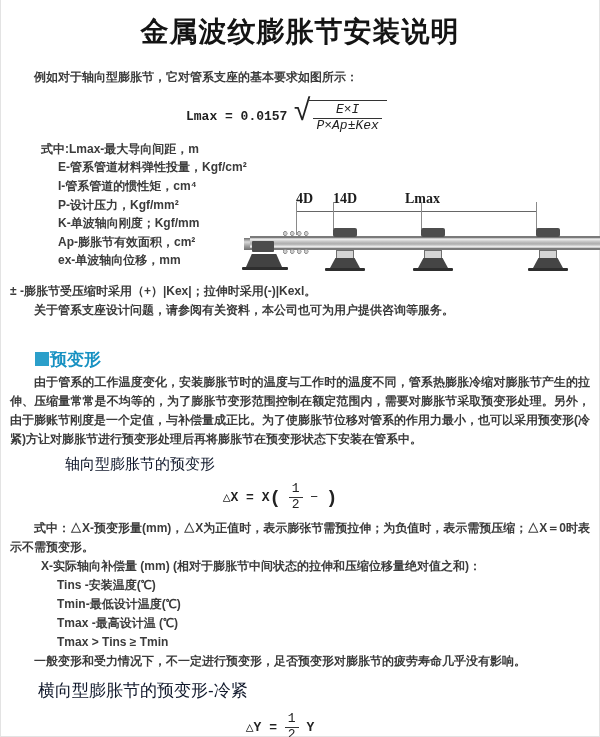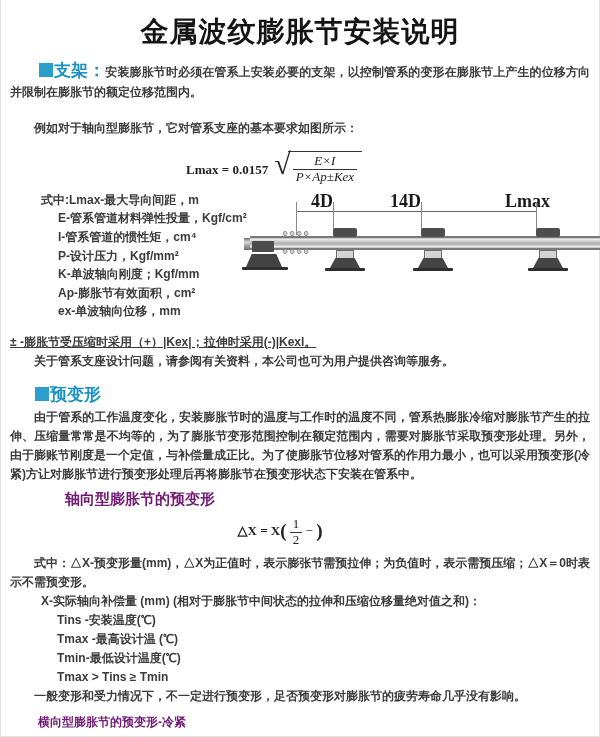"支架：安装膨胀节时必须在管系上安装必要的支架，以控制管系的变形在膨胀节上产生的位" p.para { html: <p> <span></span><span>支架：</span><span>安装膨胀节时必须在管系上安装必要的支架，以控制管系的变形在膨胀节上产生的位移方向并限制在膨胀节的额定位移范围内。</span> </p> -> none }
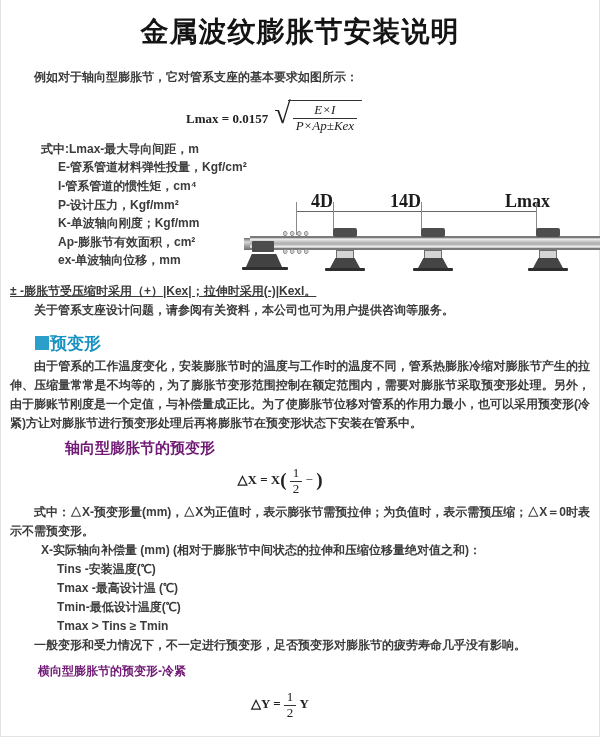"Lmax = 0.0157" .formula { font-family: Liberation Serif, serif -> Liberation Mono, monospace }
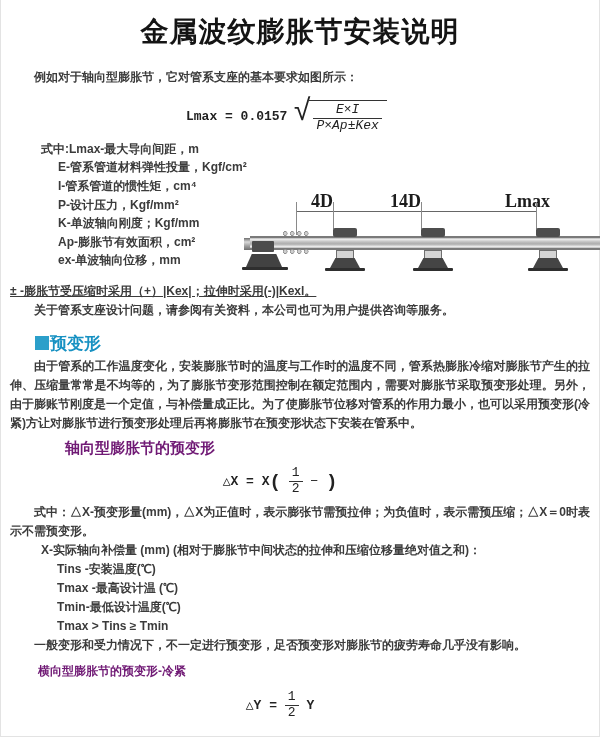"4D" .dim-label { font-size: 18px -> 14px; text-align: right -> left }
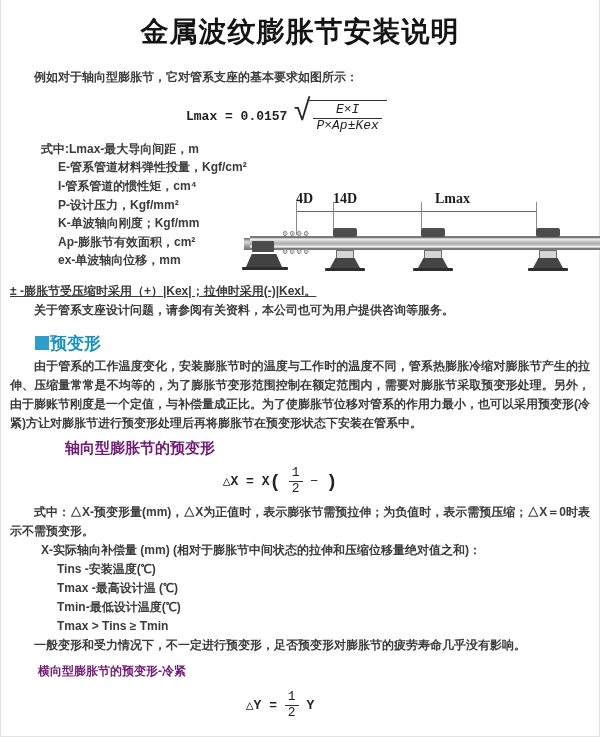"Lmax" div.dim-label { left: 191px -> 161px }
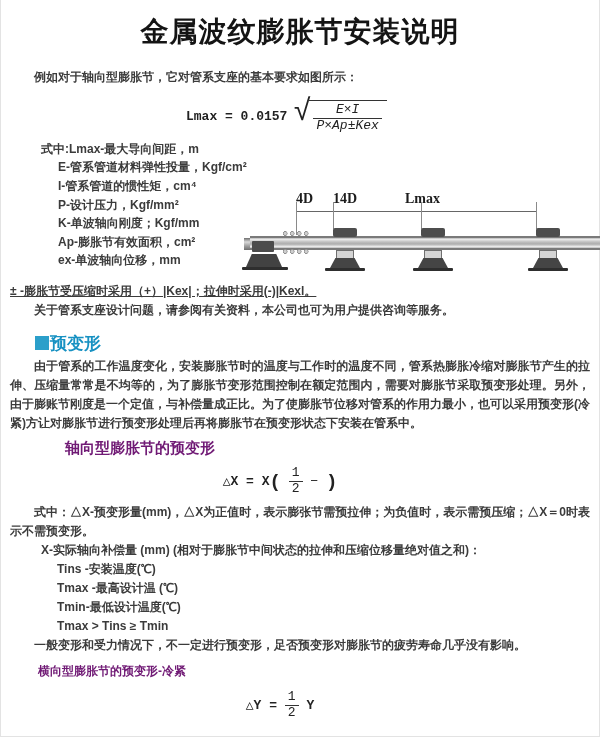"± -膨胀节受压缩时采用（+）|Kex|；拉伸时采用(-)|Kexl。" div.notes { text-decoration: underline -> none }
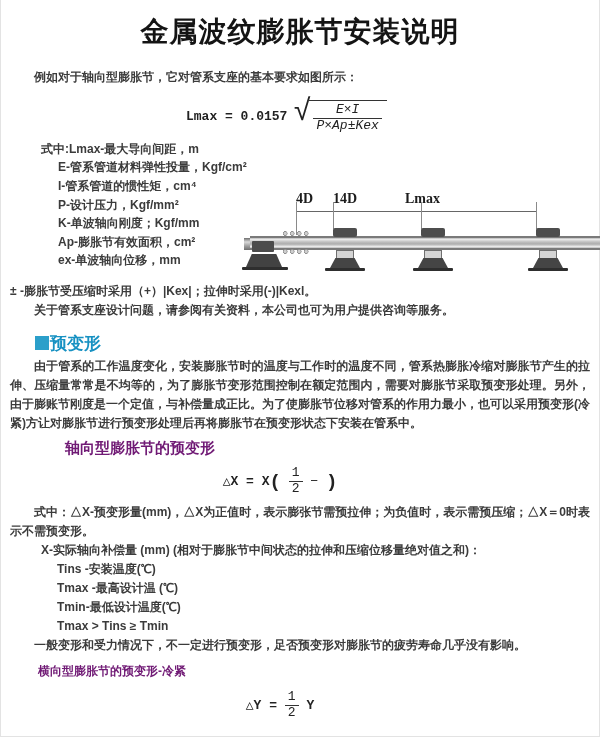"预变形" div { margin: 12px 0 2px 34px -> 28px 0 2px 34px }
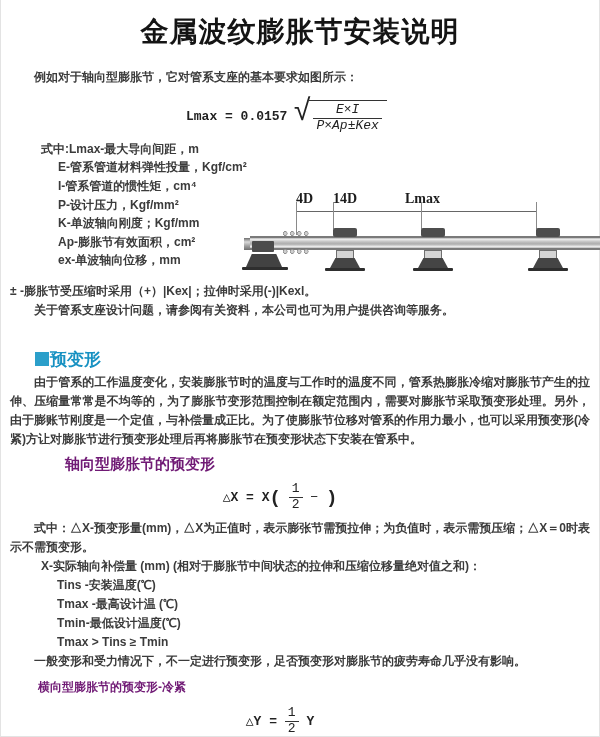"轴向型膨胀节的预变形" .sub-head { color: #701a75 -> #0f172a; font-weight: 700 -> 400 }
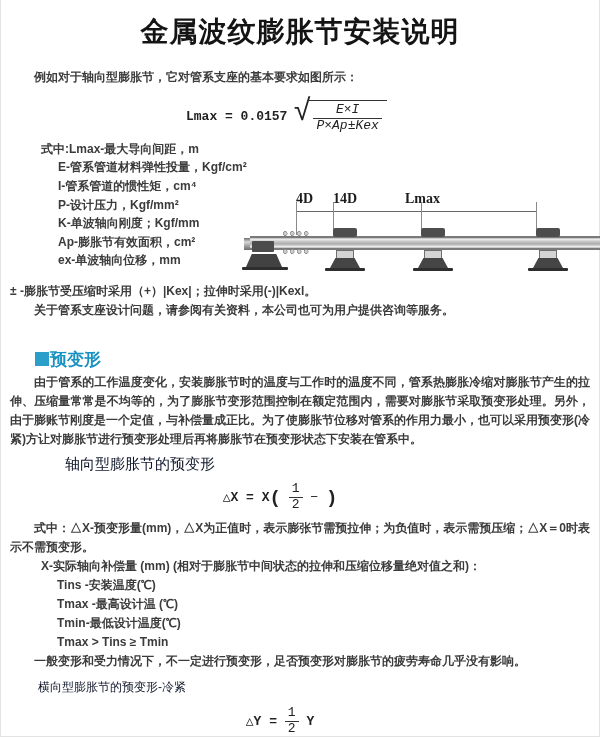"Tmax -最高设计温 (℃)" div { order: before "Tmin-最低设计温度(℃)" -> after "Tmin-最低设计温度(℃)" }
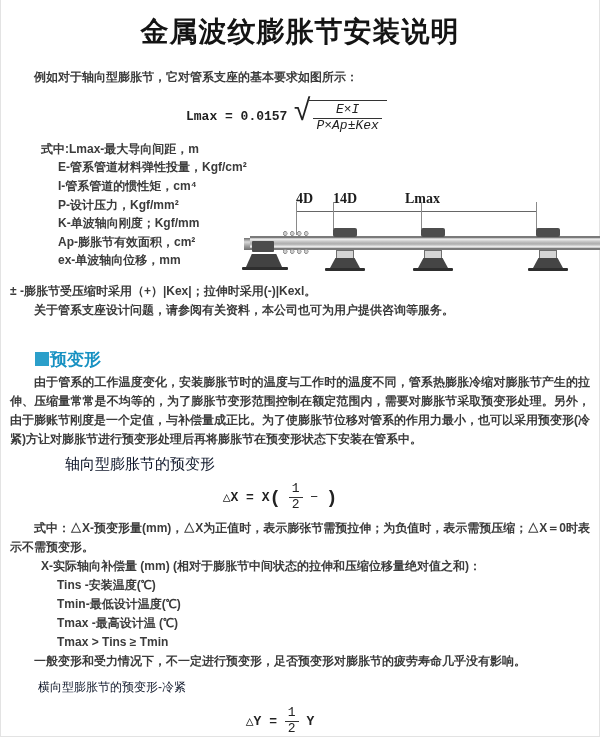"横向型膨胀节的预变形-冷紧" .sub-head-lateral { font-size: 12px -> 17px }
